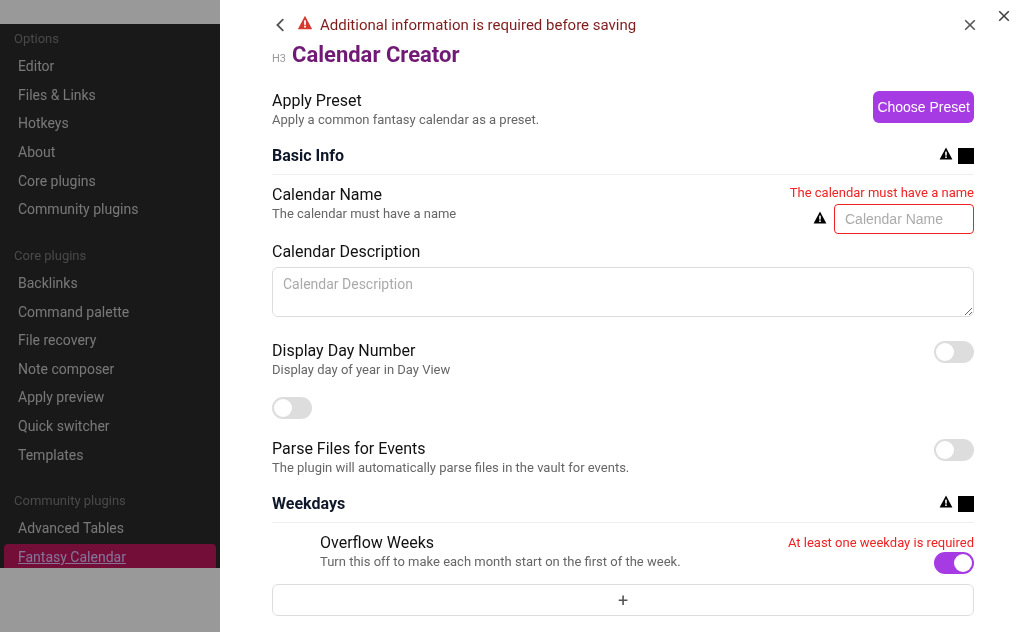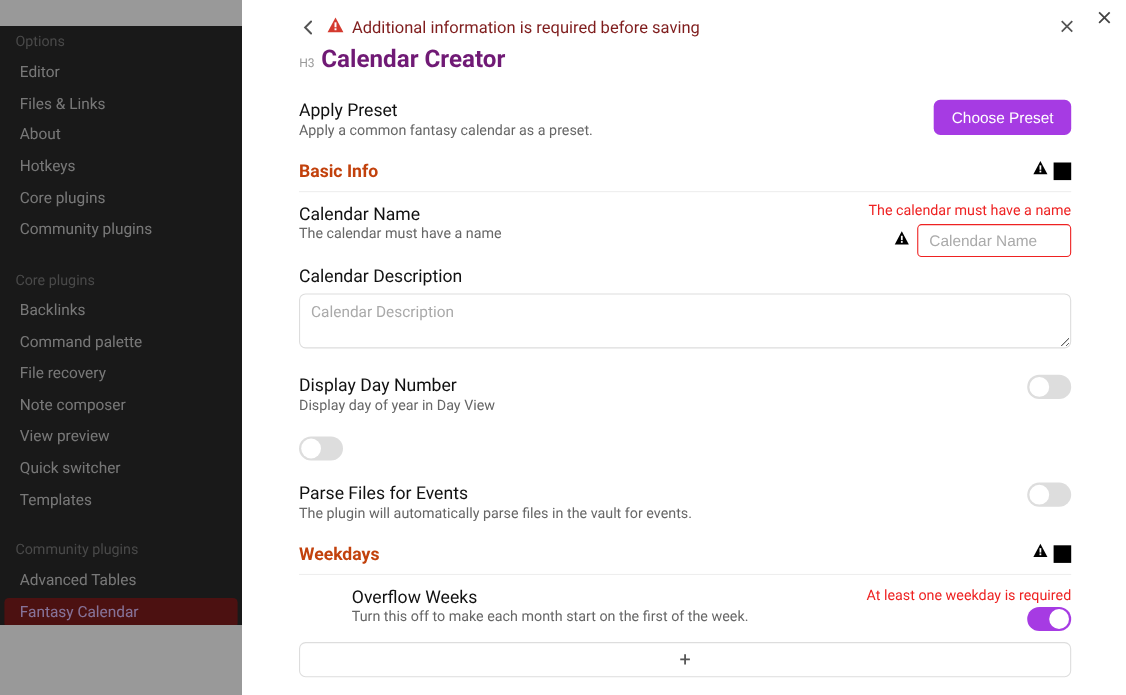"Choose Preset" .choose-btn { padding: 8px 16px -> 8px 4px }
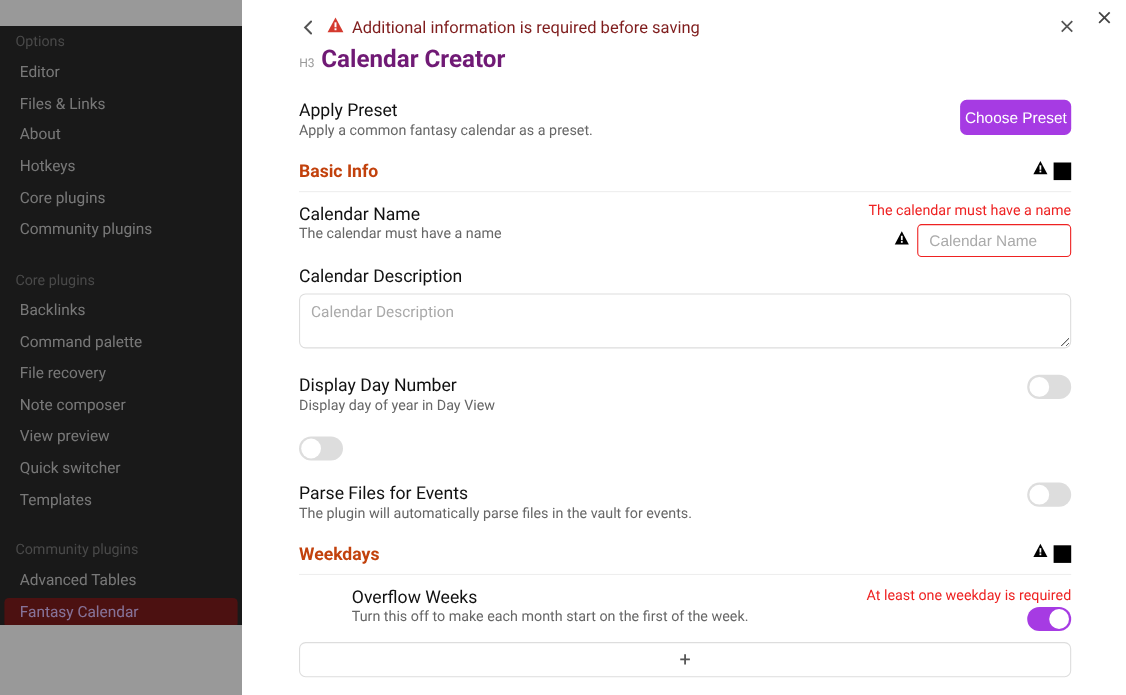"About" div.nav-item { order: before "Hotkeys" -> after "Hotkeys" }
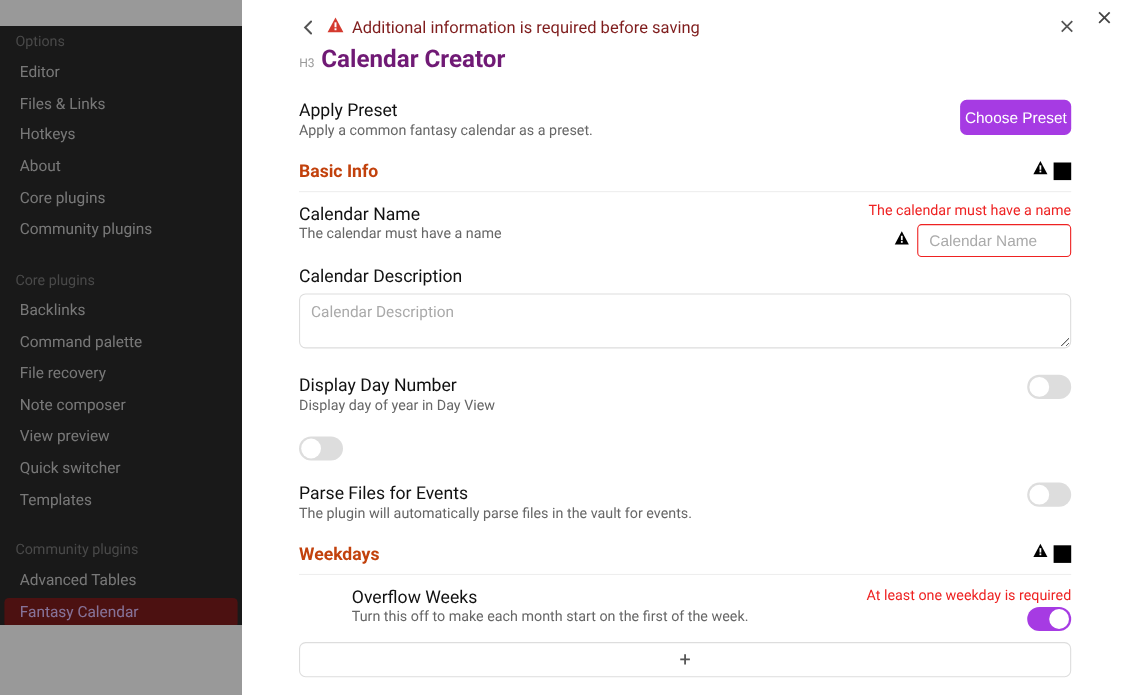"Basic Info" .section-heading { color: #c2410c -> #0f172a }
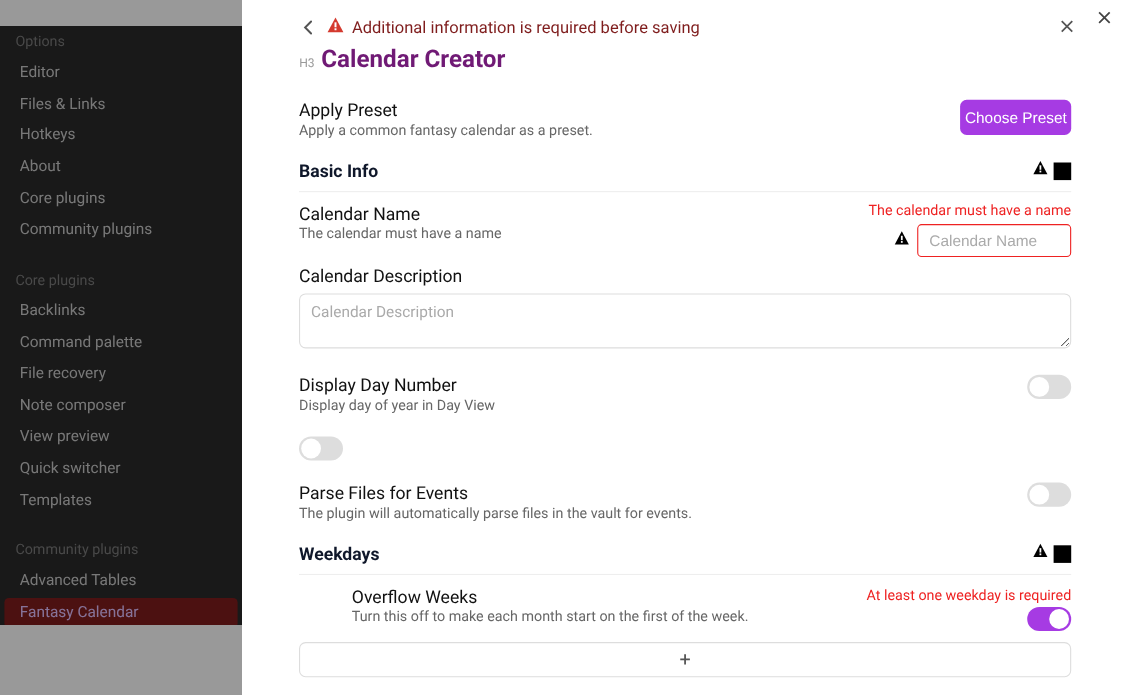"View preview" div.nav-item { text: View -> Apply }
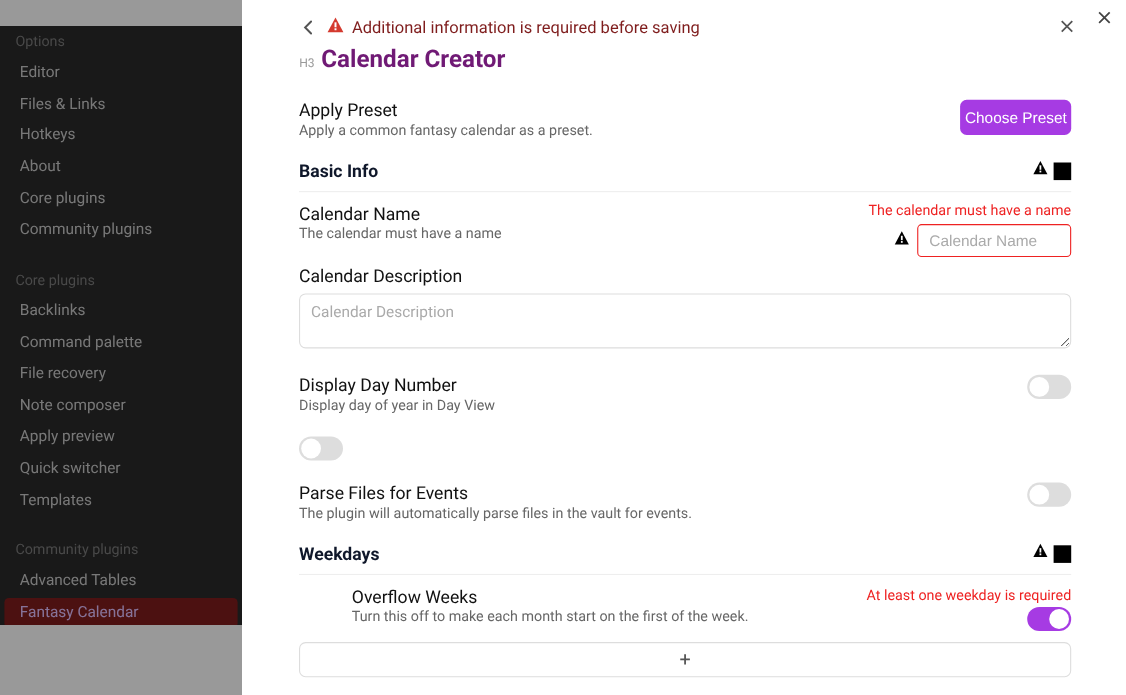"Fantasy Calendar" .sidebar .nav-item.active { background: #7f1d1d -> #be185d; text-decoration: none -> underline }
